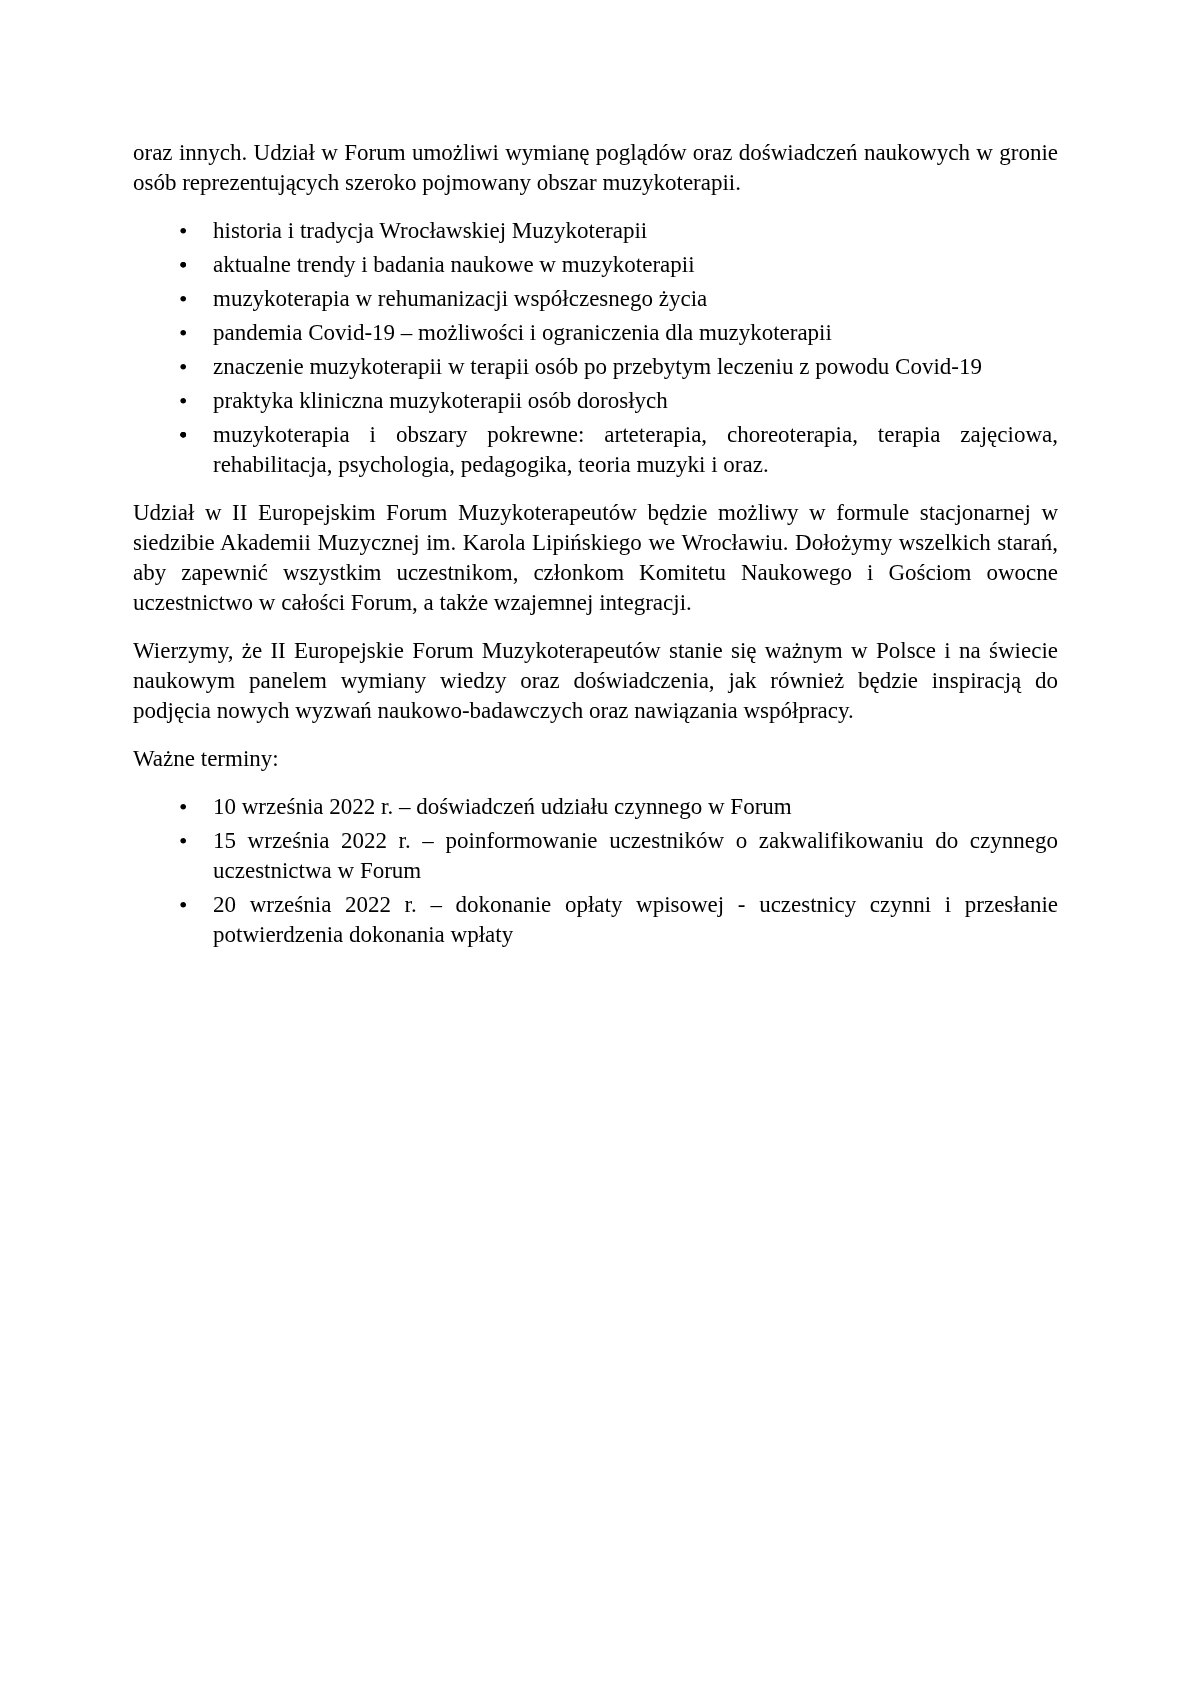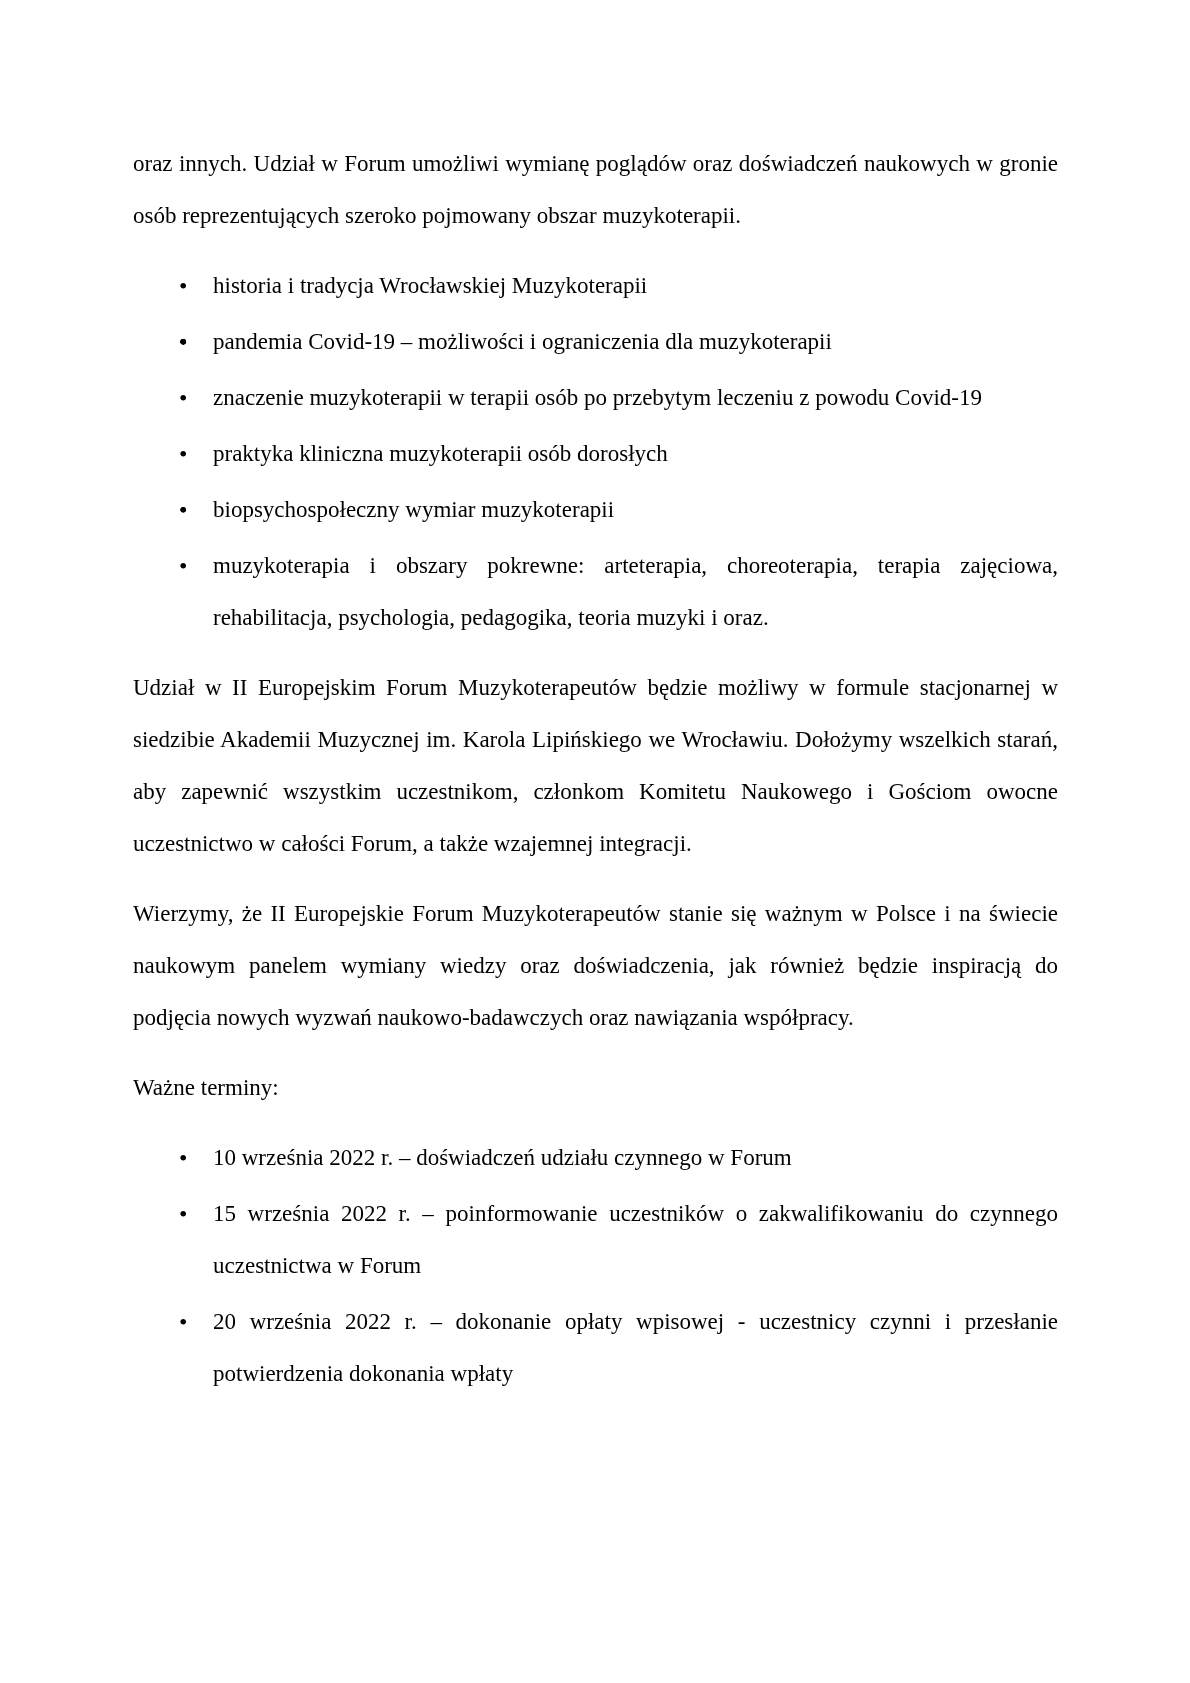"oraz innych. Udział w Forum" .page-content { line-height: 52px -> 30px }
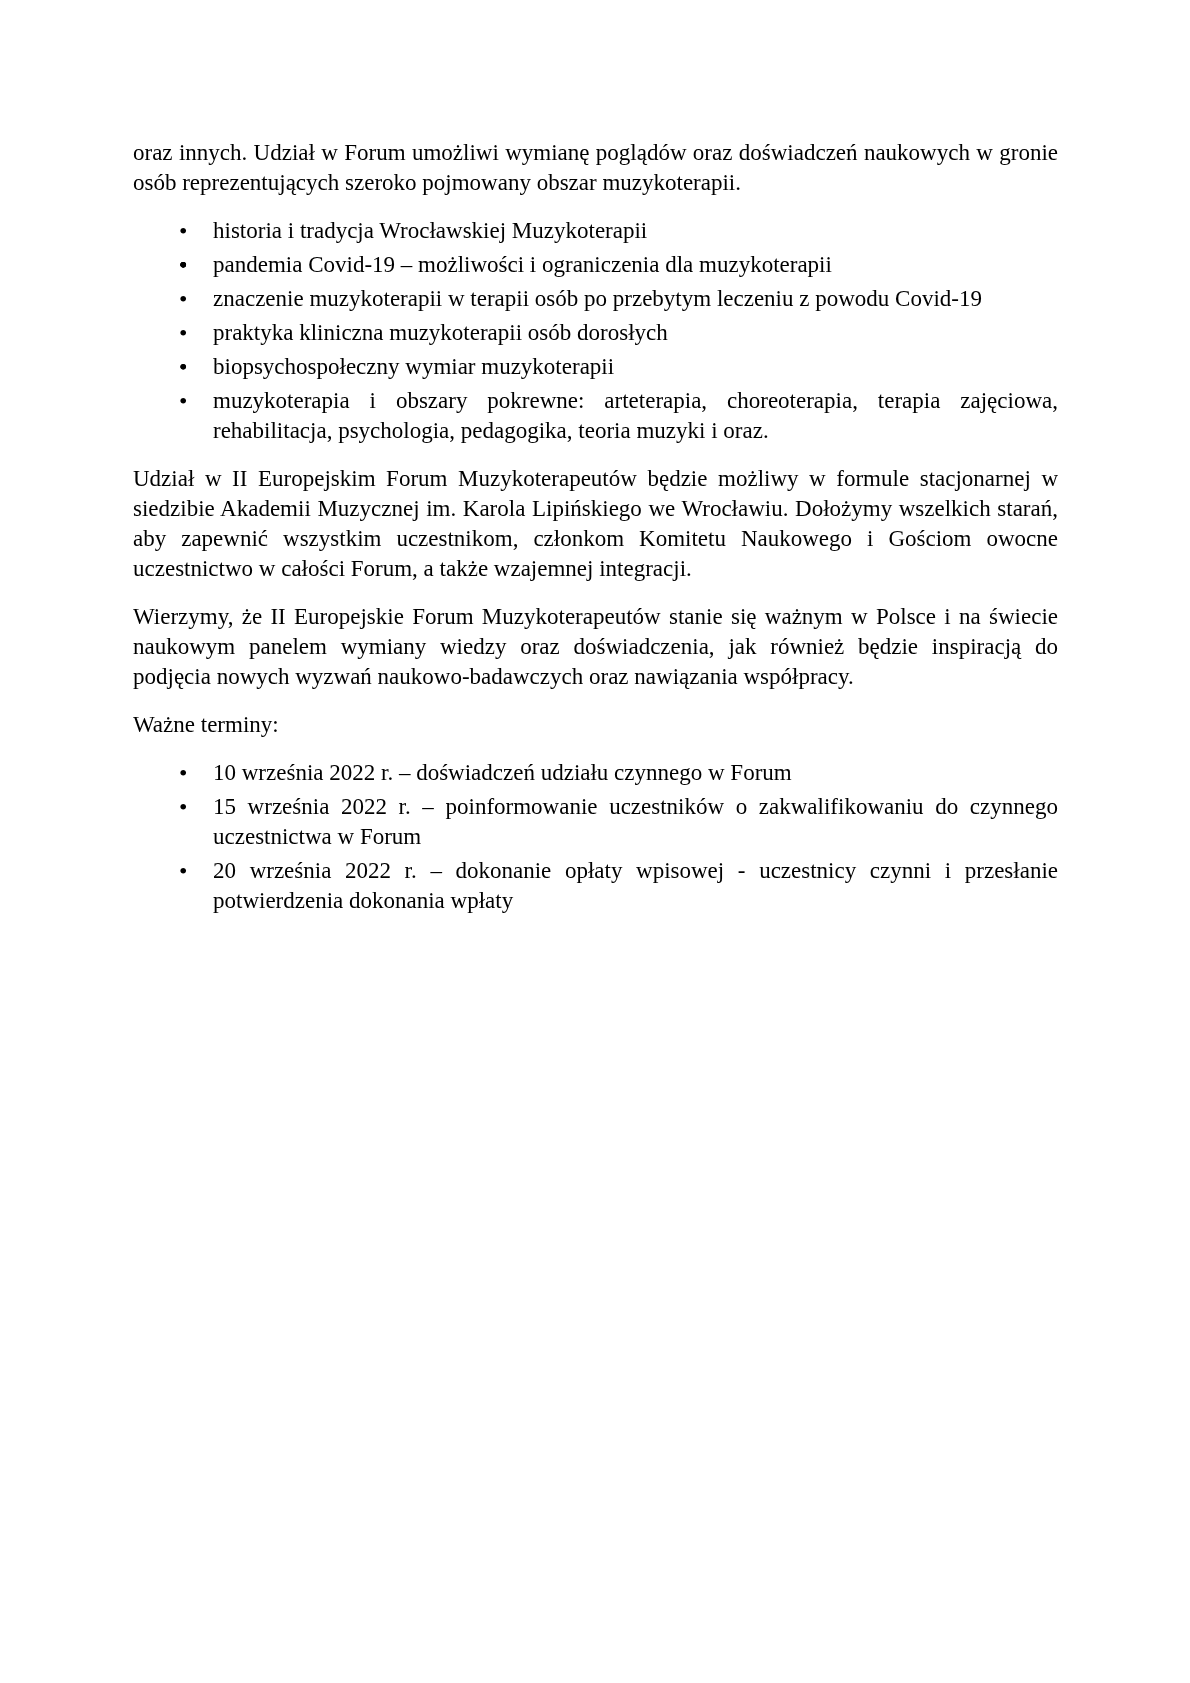"aktualne trendy i badania naukowe" span { html: none -> <span>aktualne trendy i badania naukowe w muzykoterapii</span> }
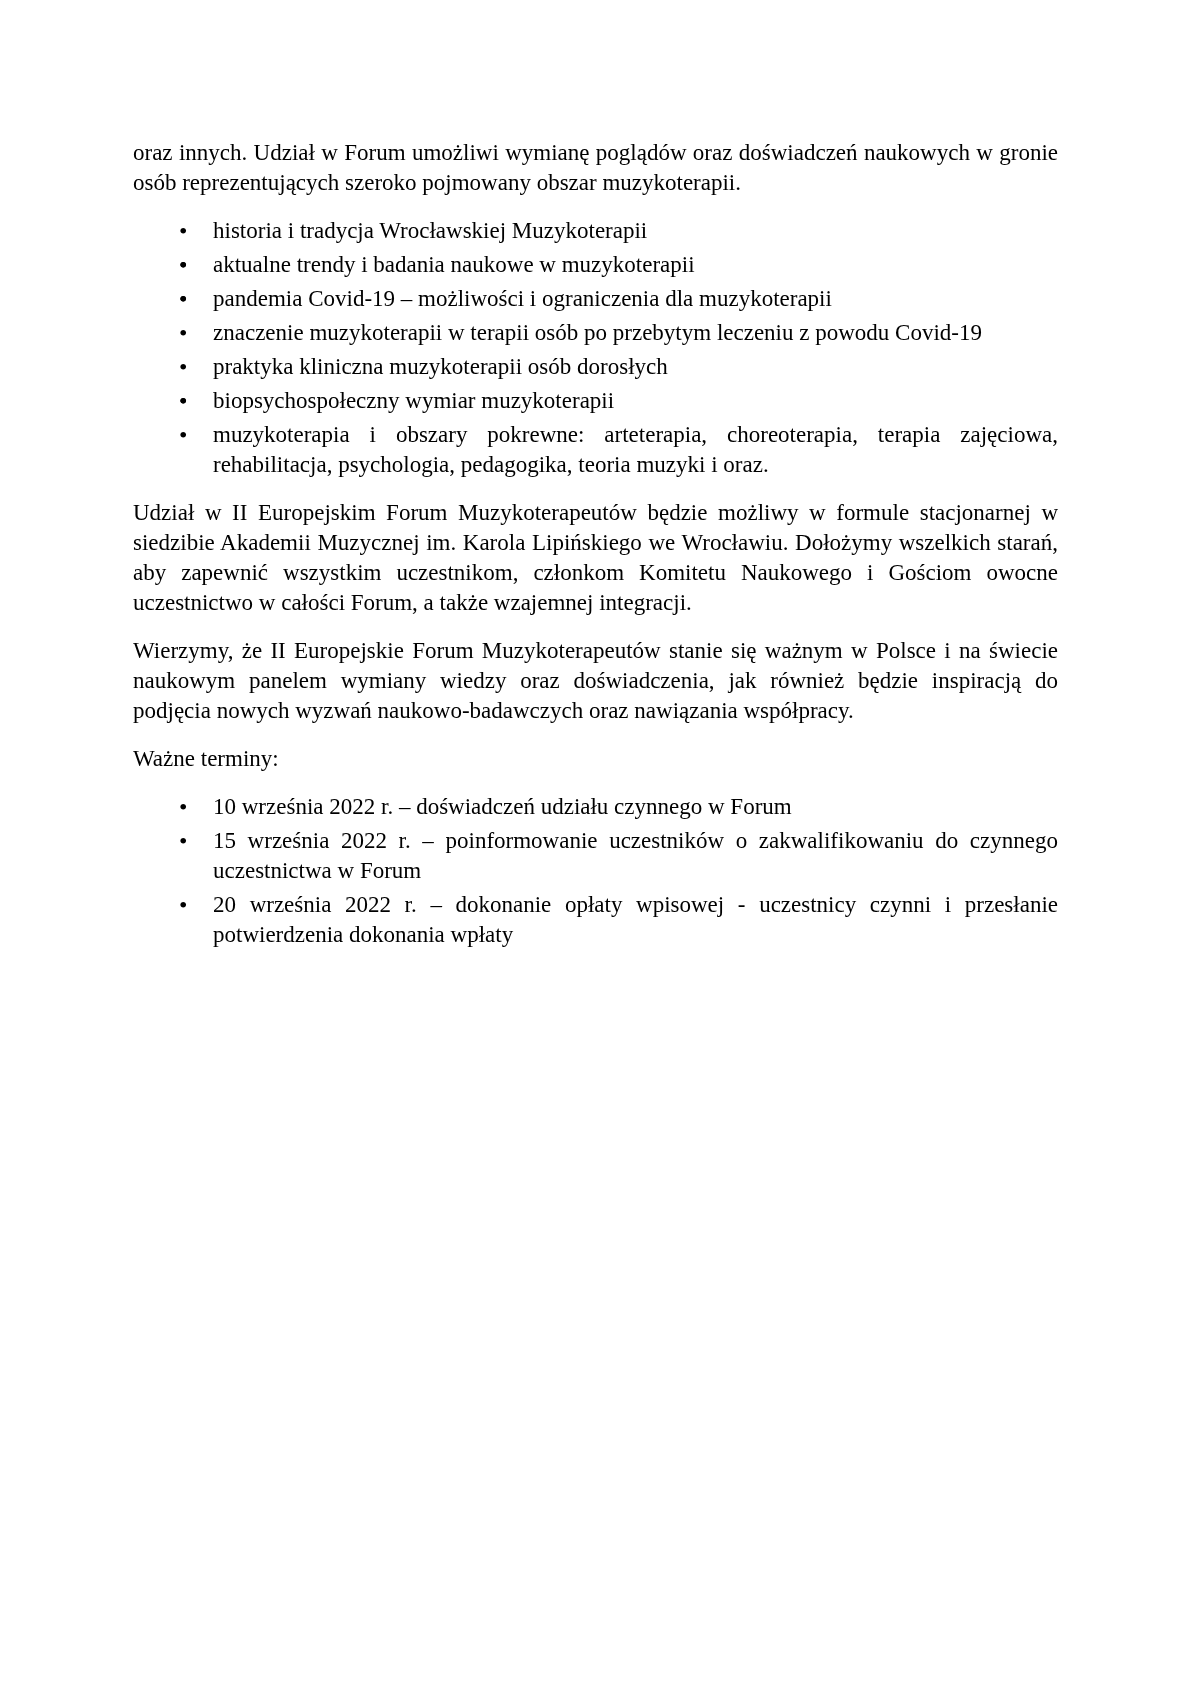"muzykoterapia w rehumanizacji" span { html: none -> <span>muzykoterapia w rehumanizacji współczesnego życia</span> }
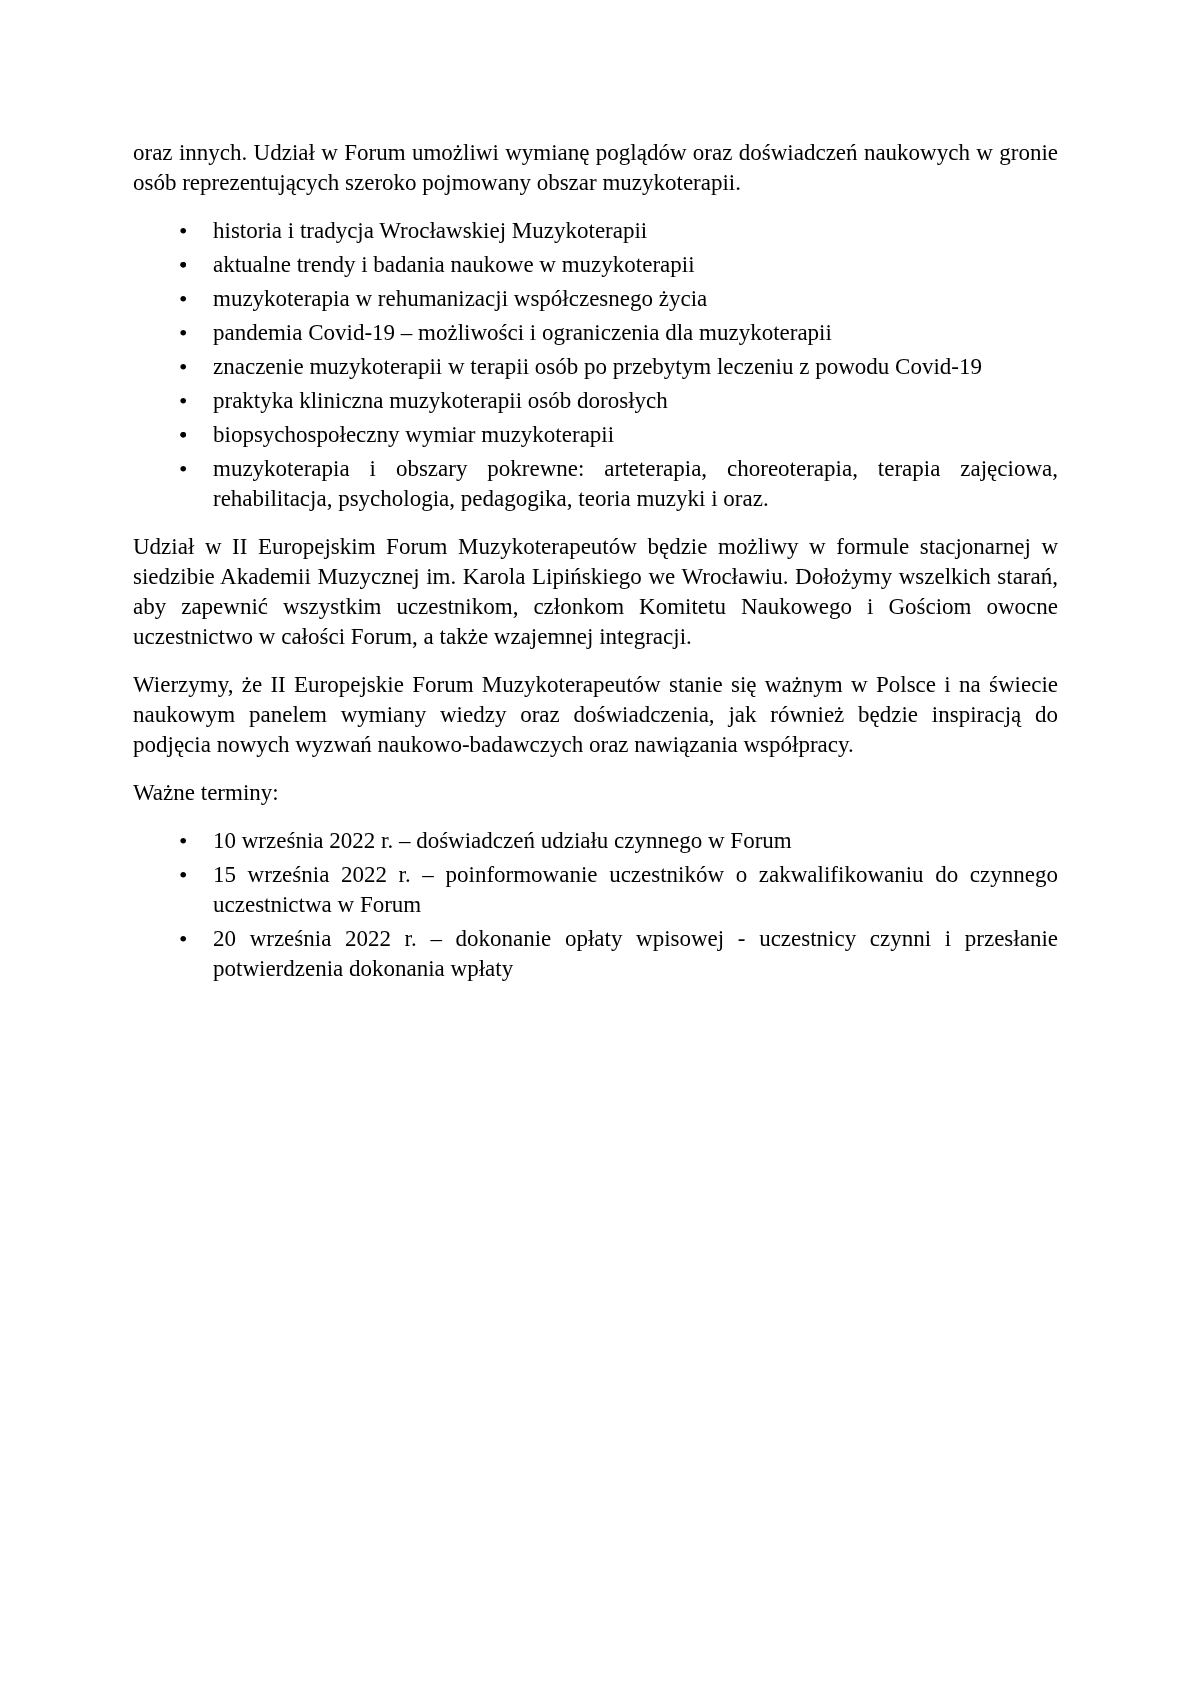"biopsychospołeczny wymiar muzykoterapii" span { html: <span>biopsychospołeczny wymiar muzykoterapii</span> -> none }
